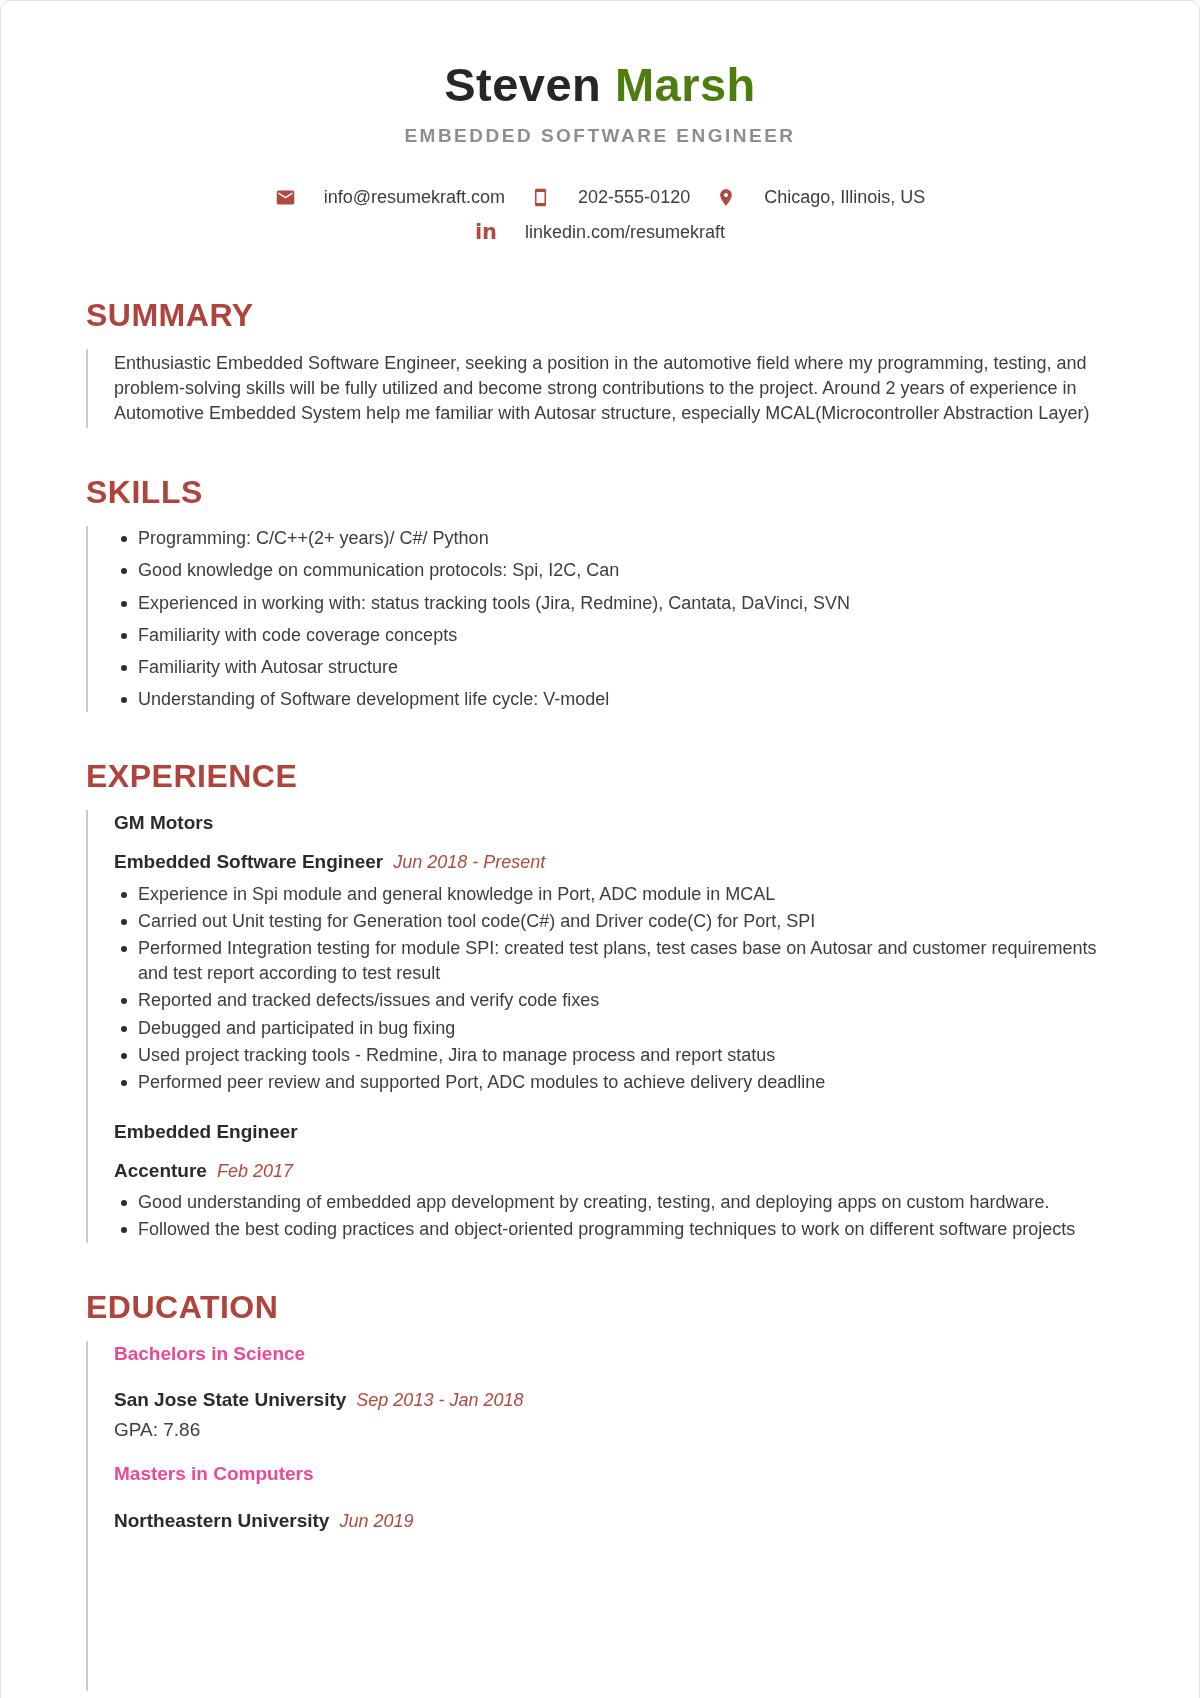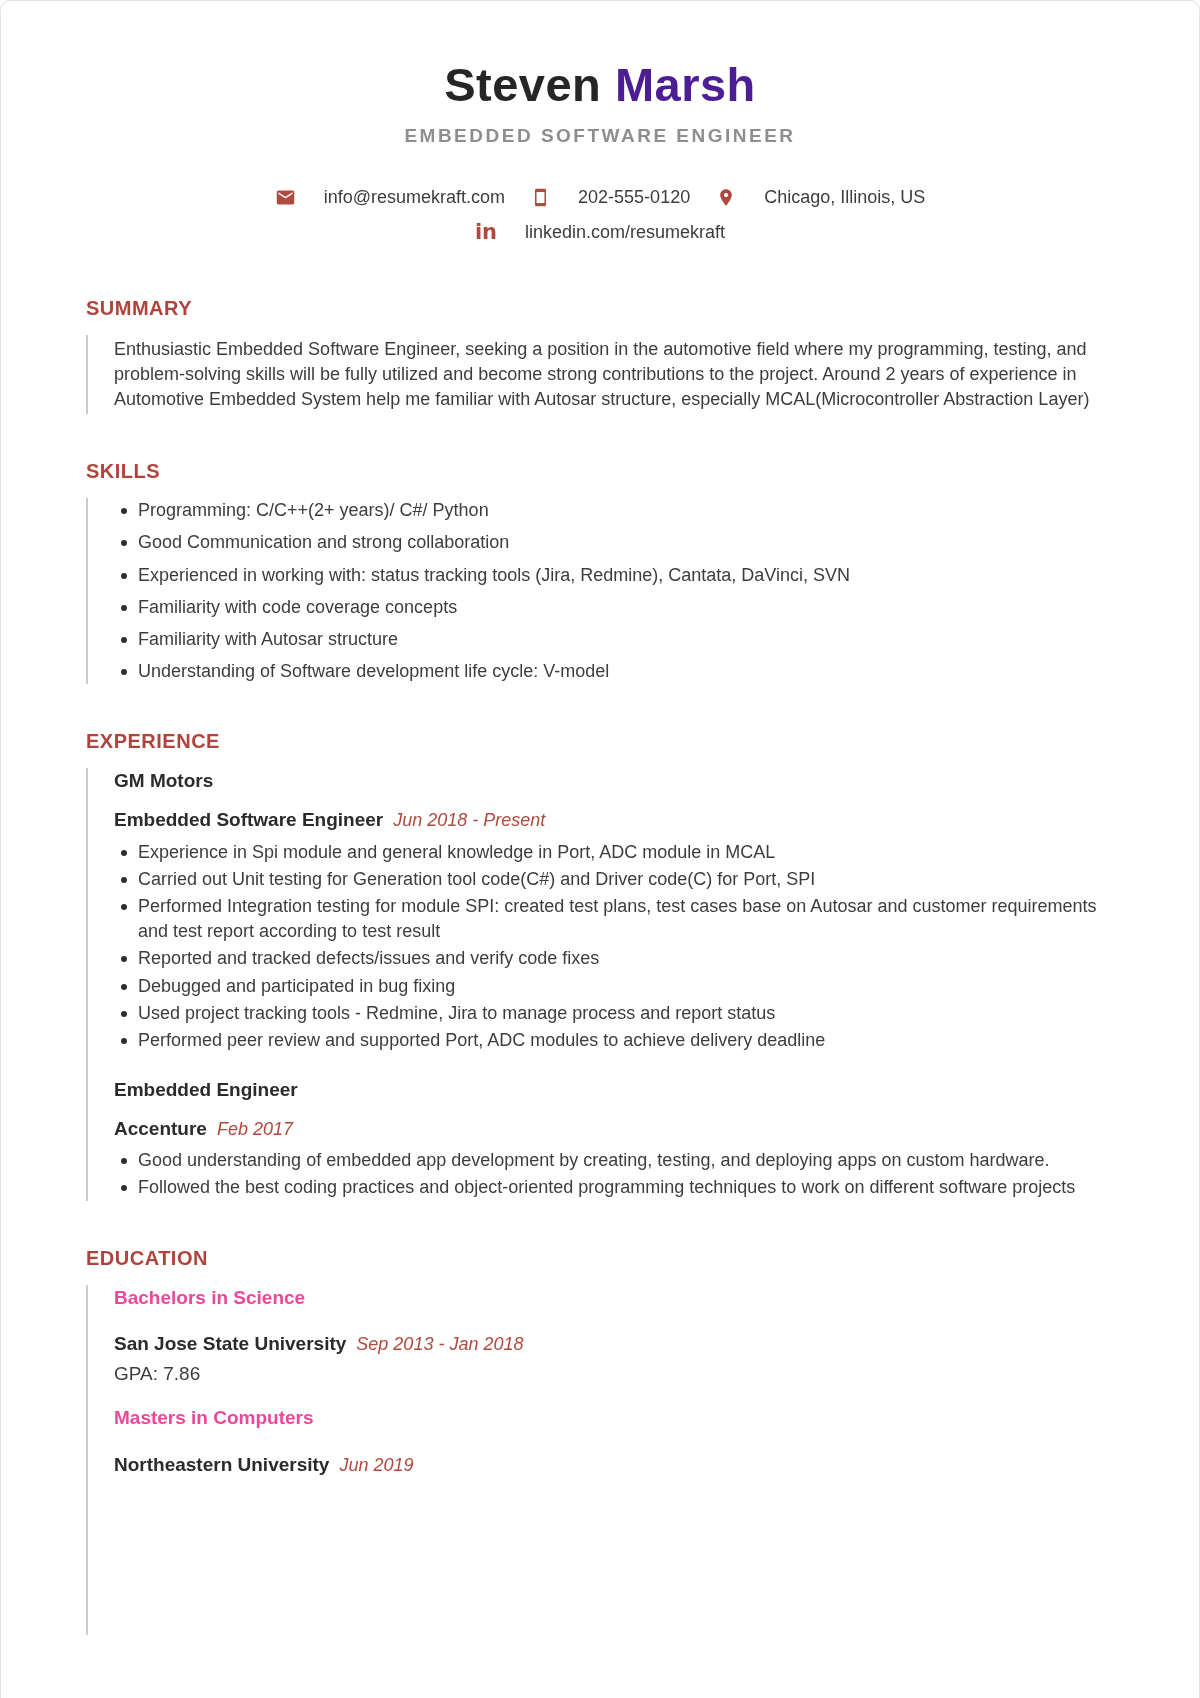"Marsh" .name .last { color: #4c1d95 -> #4d7c0f }
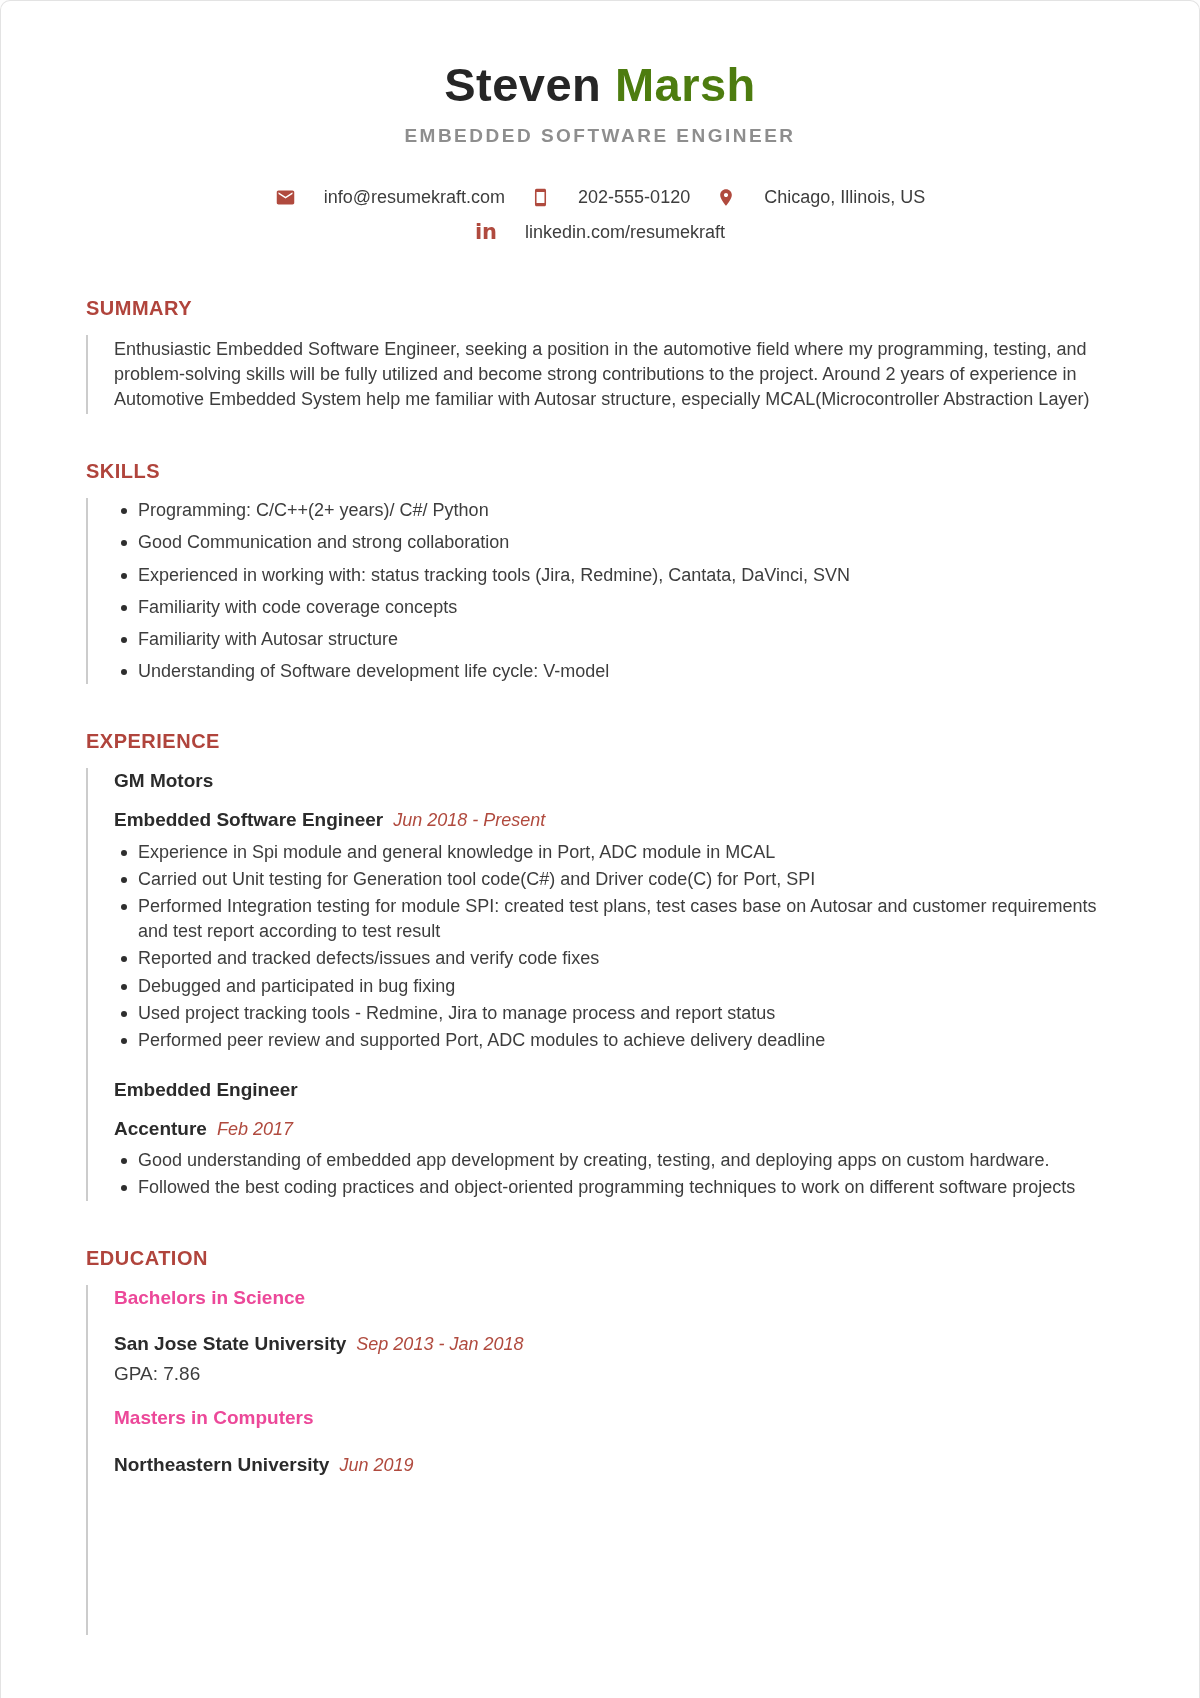"SUMMARY" .section-heading { font-size: 20px -> 32px }
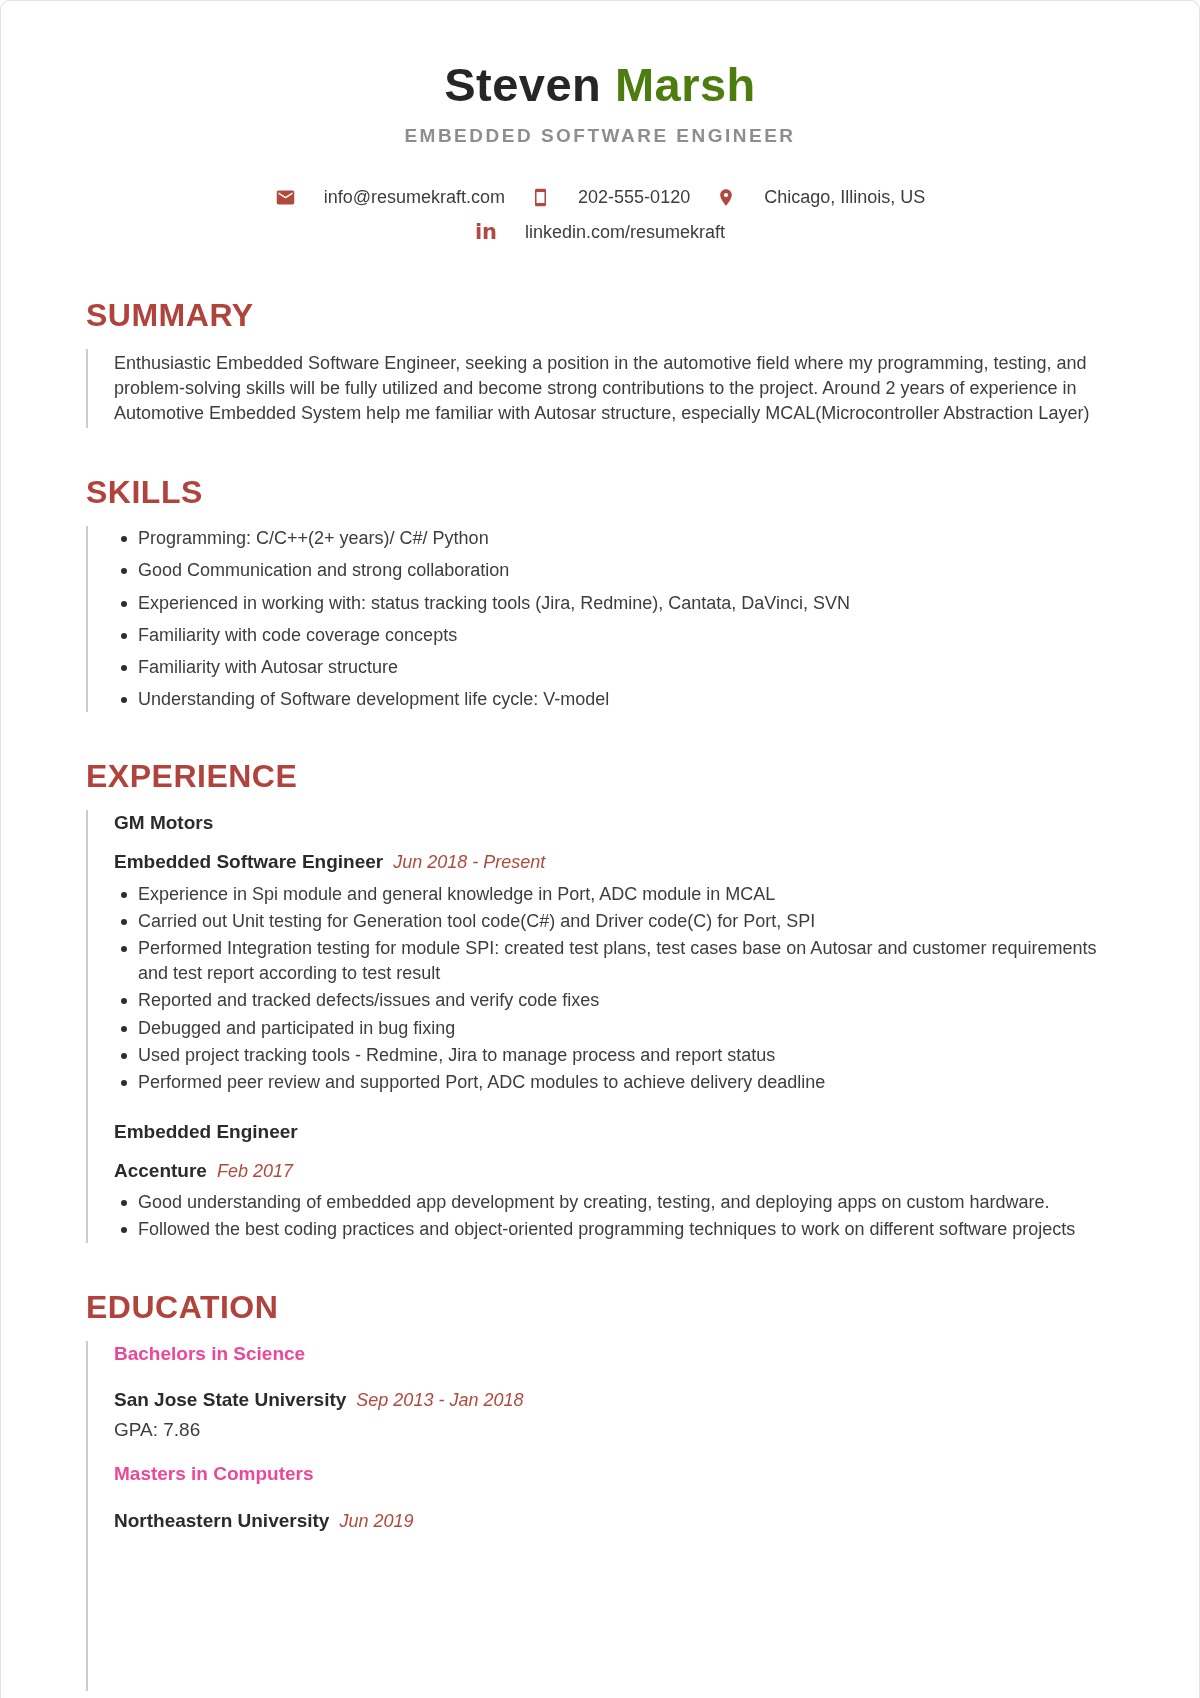"Good knowledge on communication" li { html: none -> <li>Good knowledge on communication protocols: Spi, I2C, Can</li> }
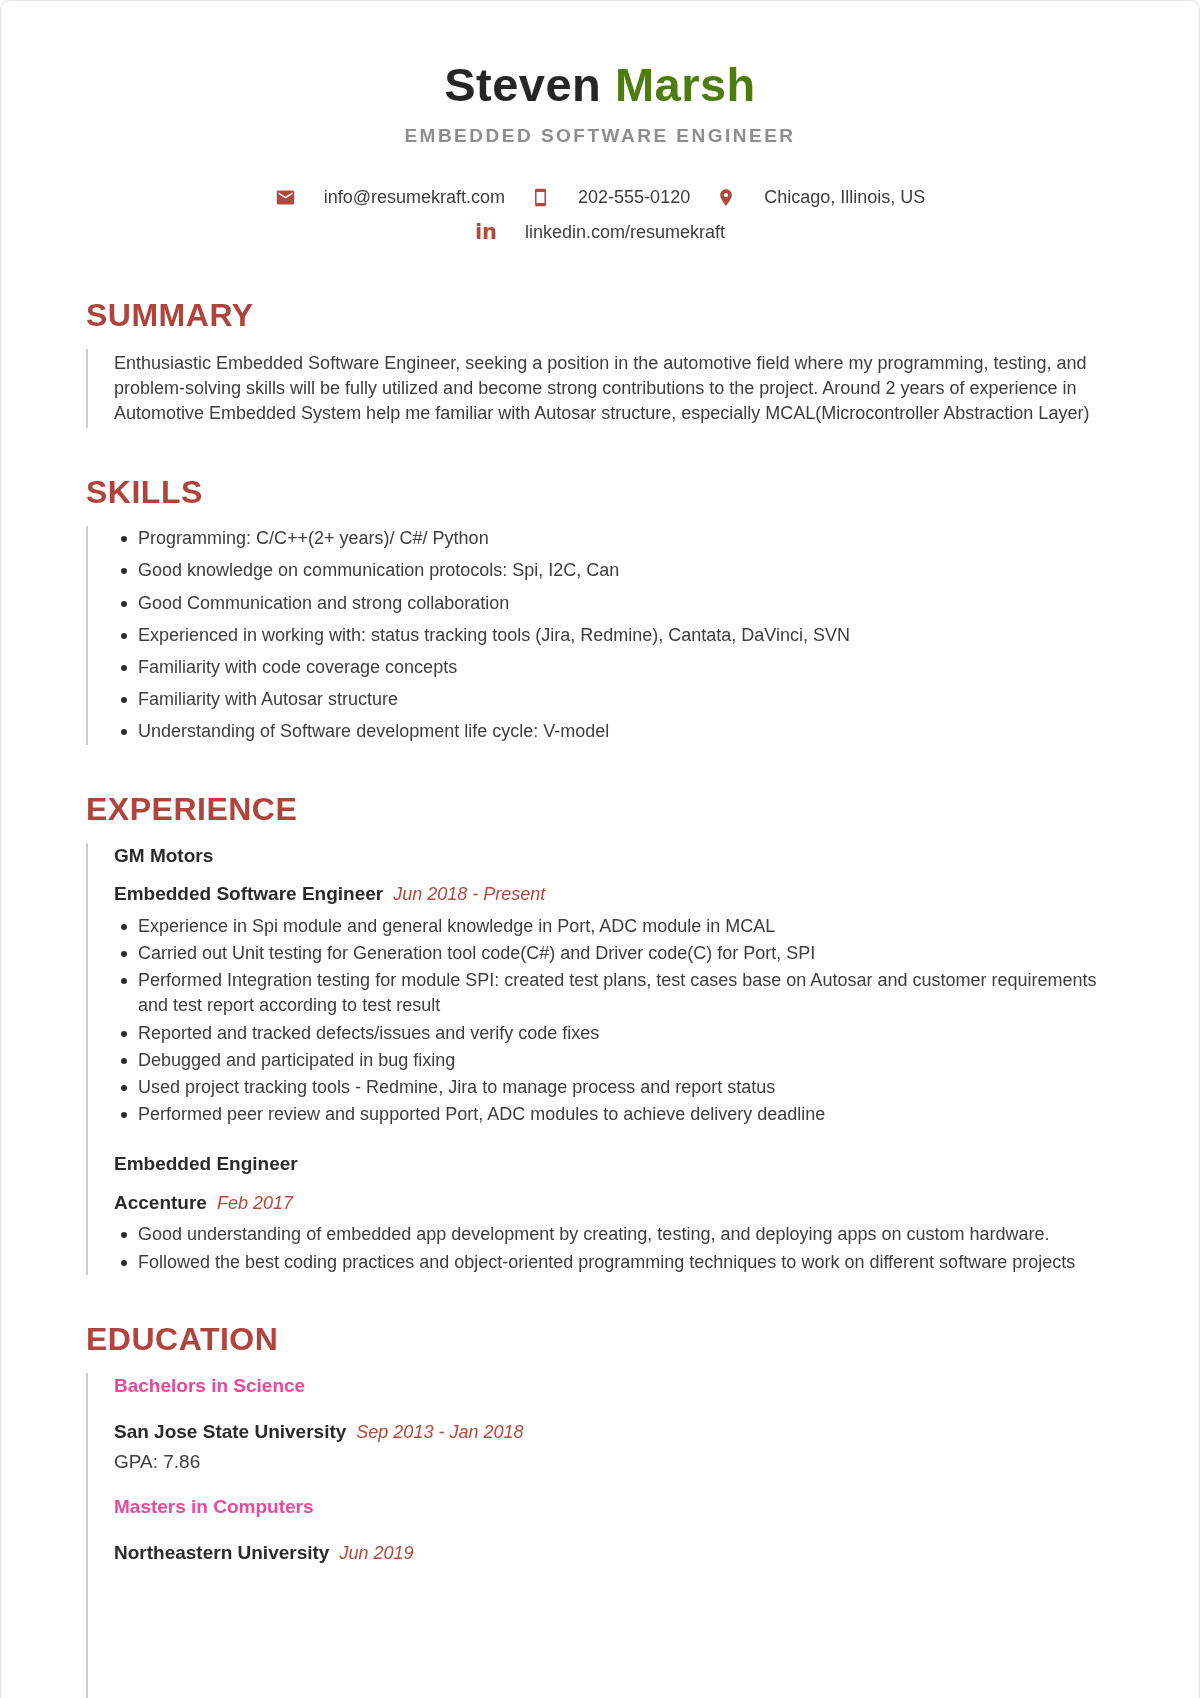"Good Communication and strong" li { html: <li>Good Communication and strong collaboration</li> -> none }
